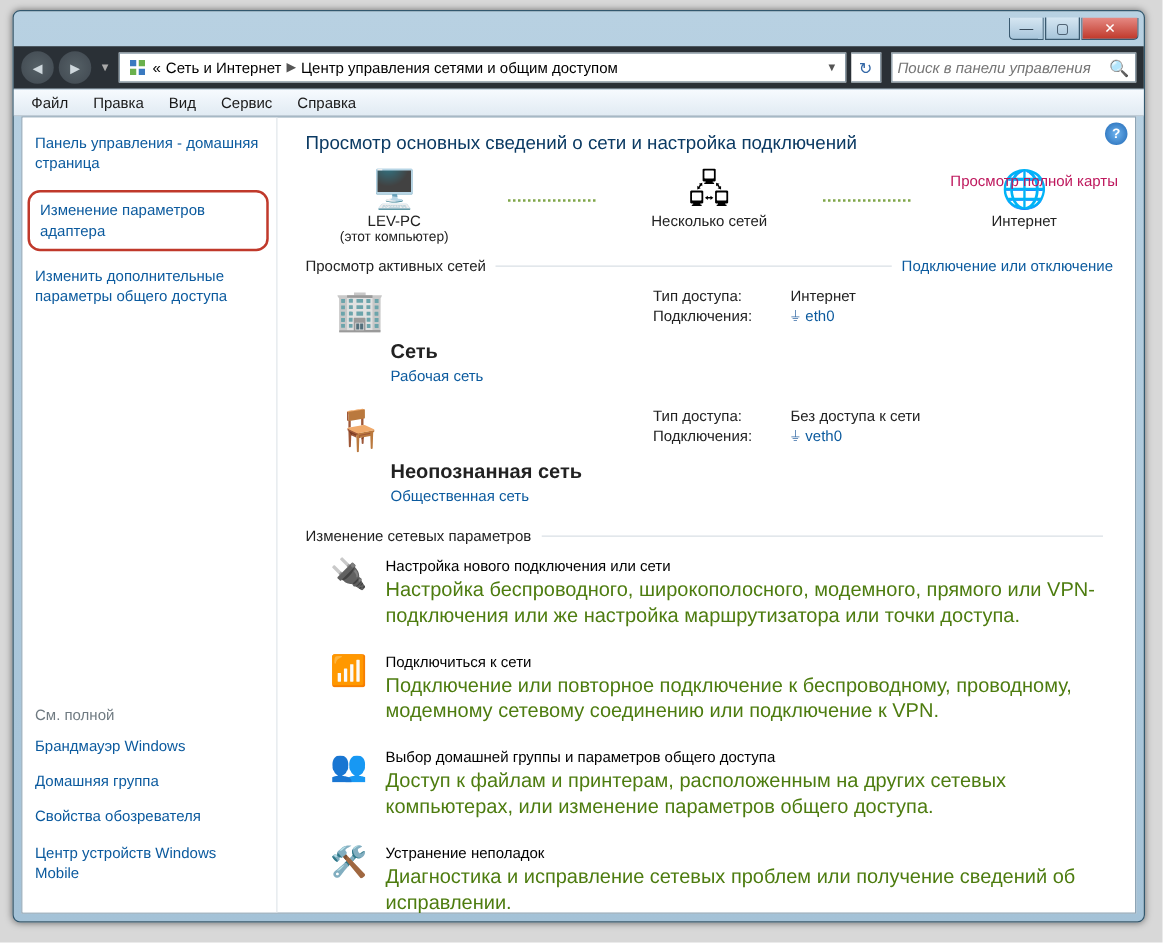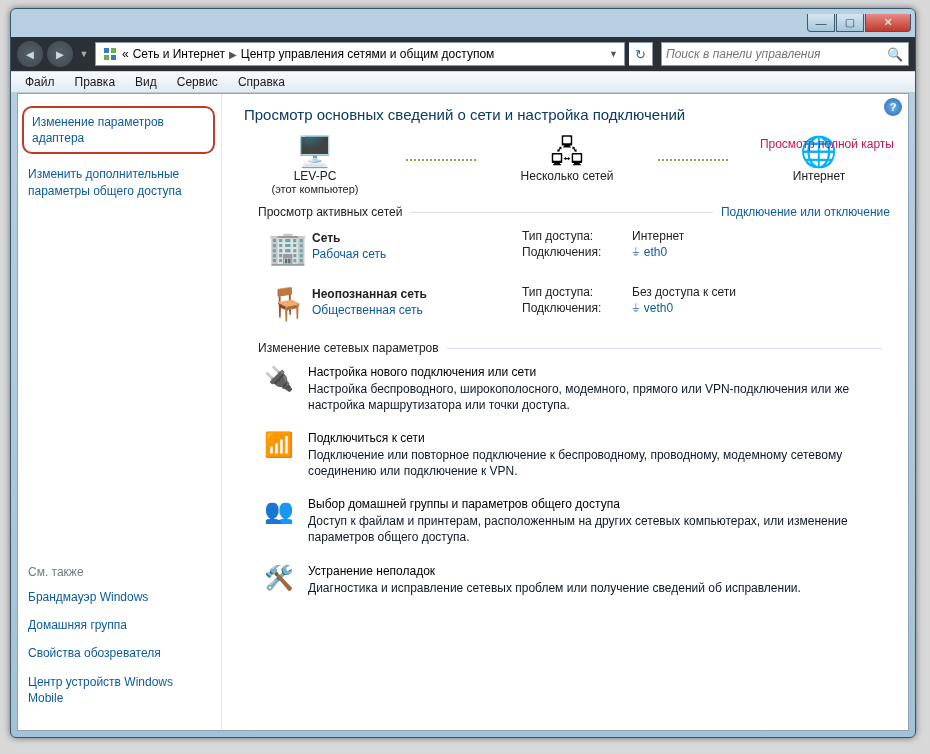"Поиск в панели управления" .search { width: 248px -> 196px }
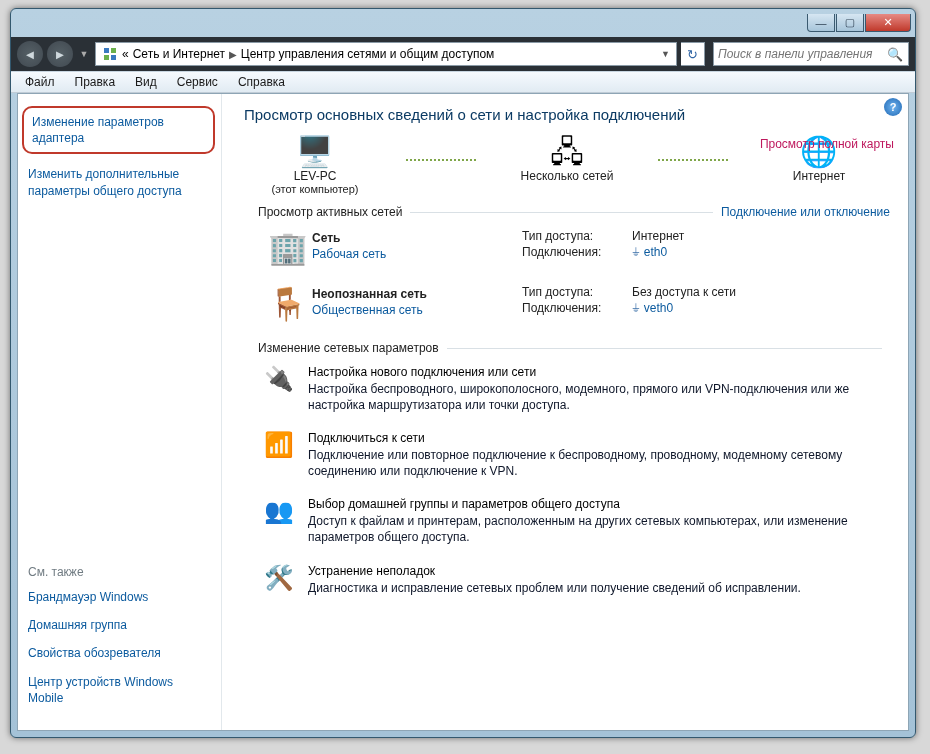"Панель управления - домашняя страница" div.side-title { html: none -> <div>Панель управления - домашняя страница</div> }
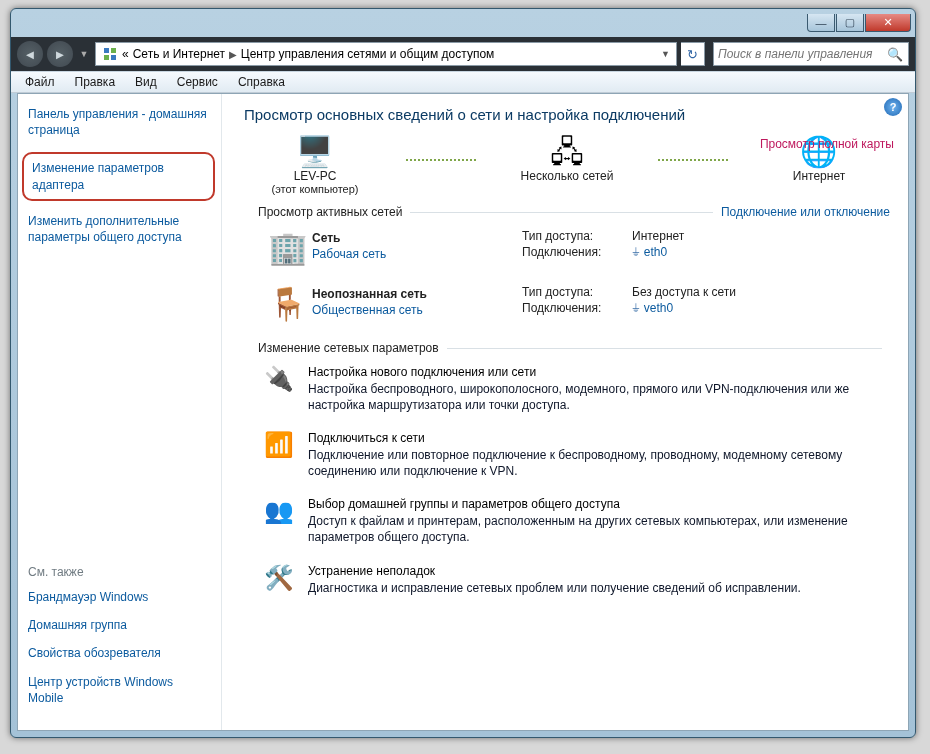"Просмотр активных сетей" .sec-head { margin-left: 14px -> none }
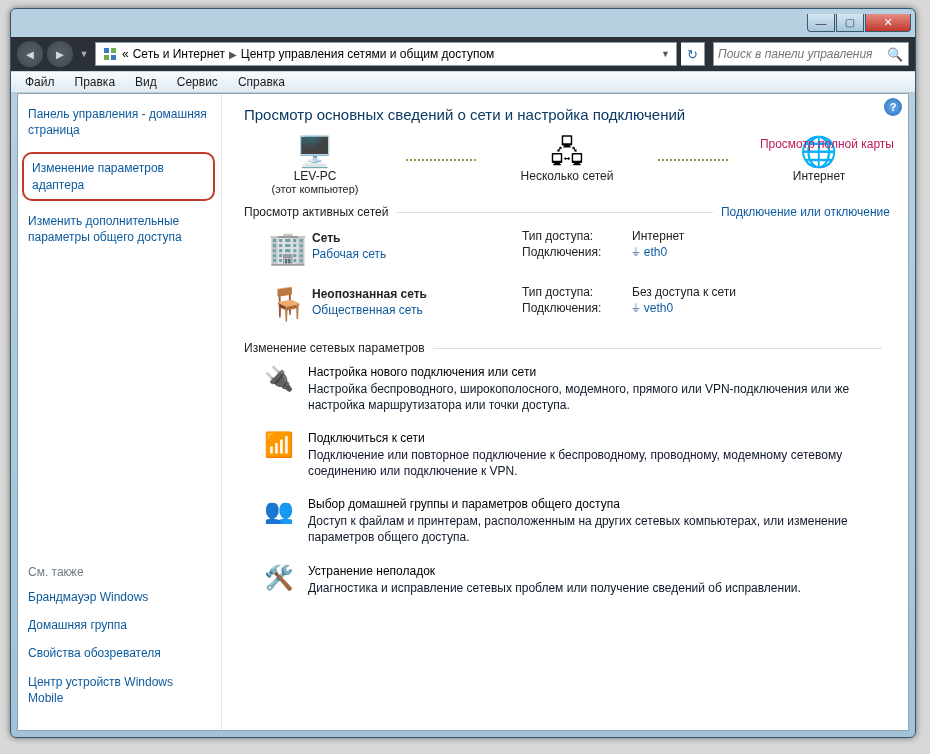"Сеть" .net-row .nname { font-size: 12px -> 16px; margin-top: none -> 42px }
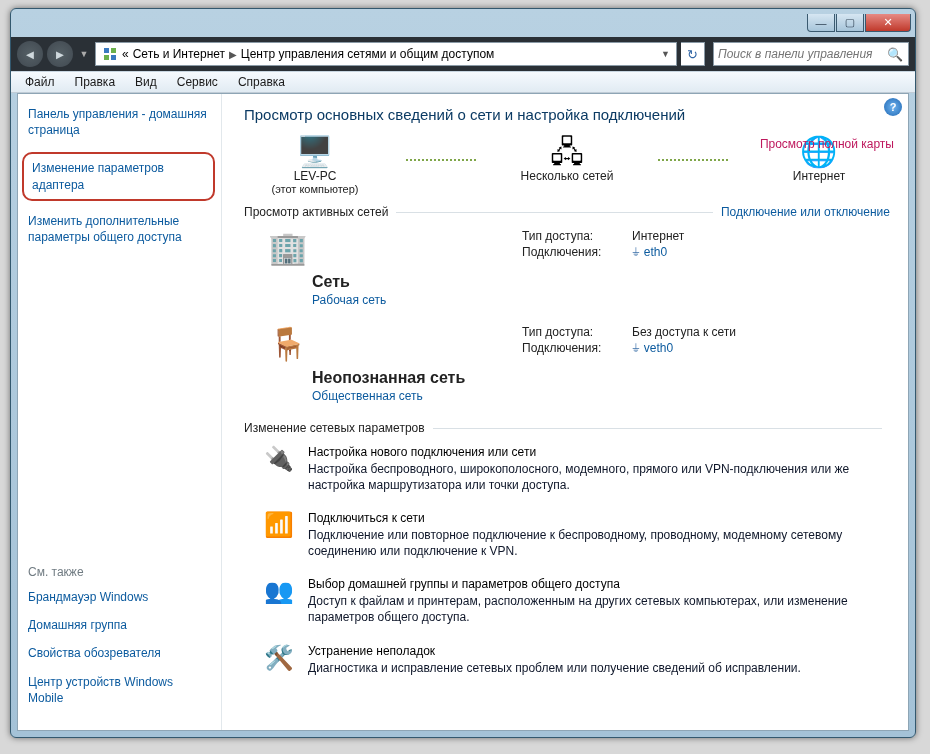"Настройка беспроводного," .opt .odesc { color: #0f172a -> #4d7c0f; font-size: 12px -> 16px }
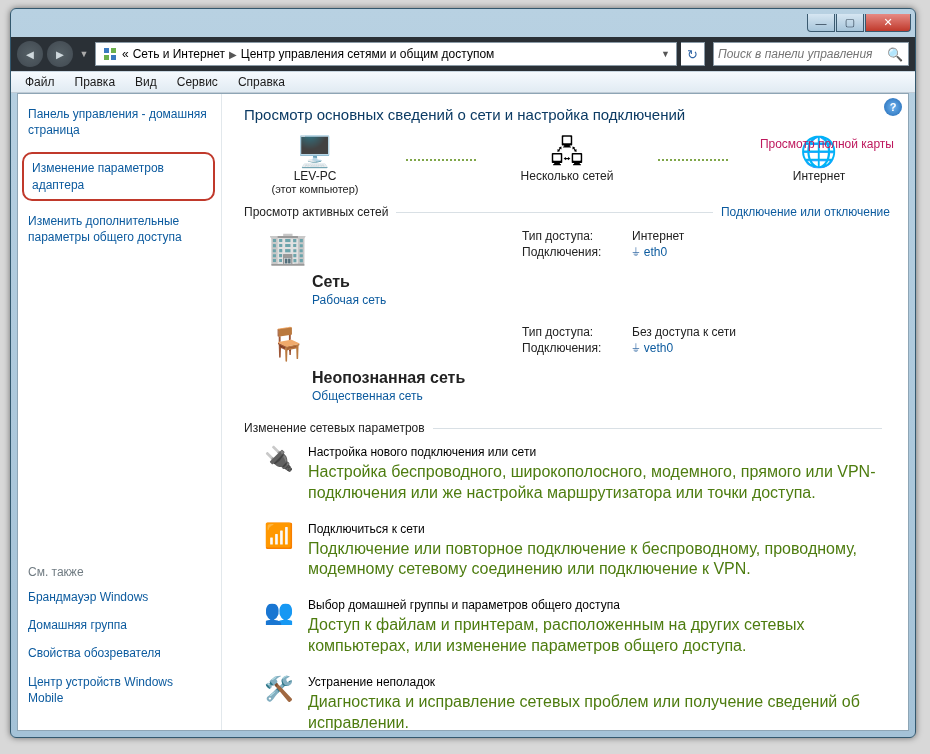"См. также" div.side-sec { text: также -> полной }
